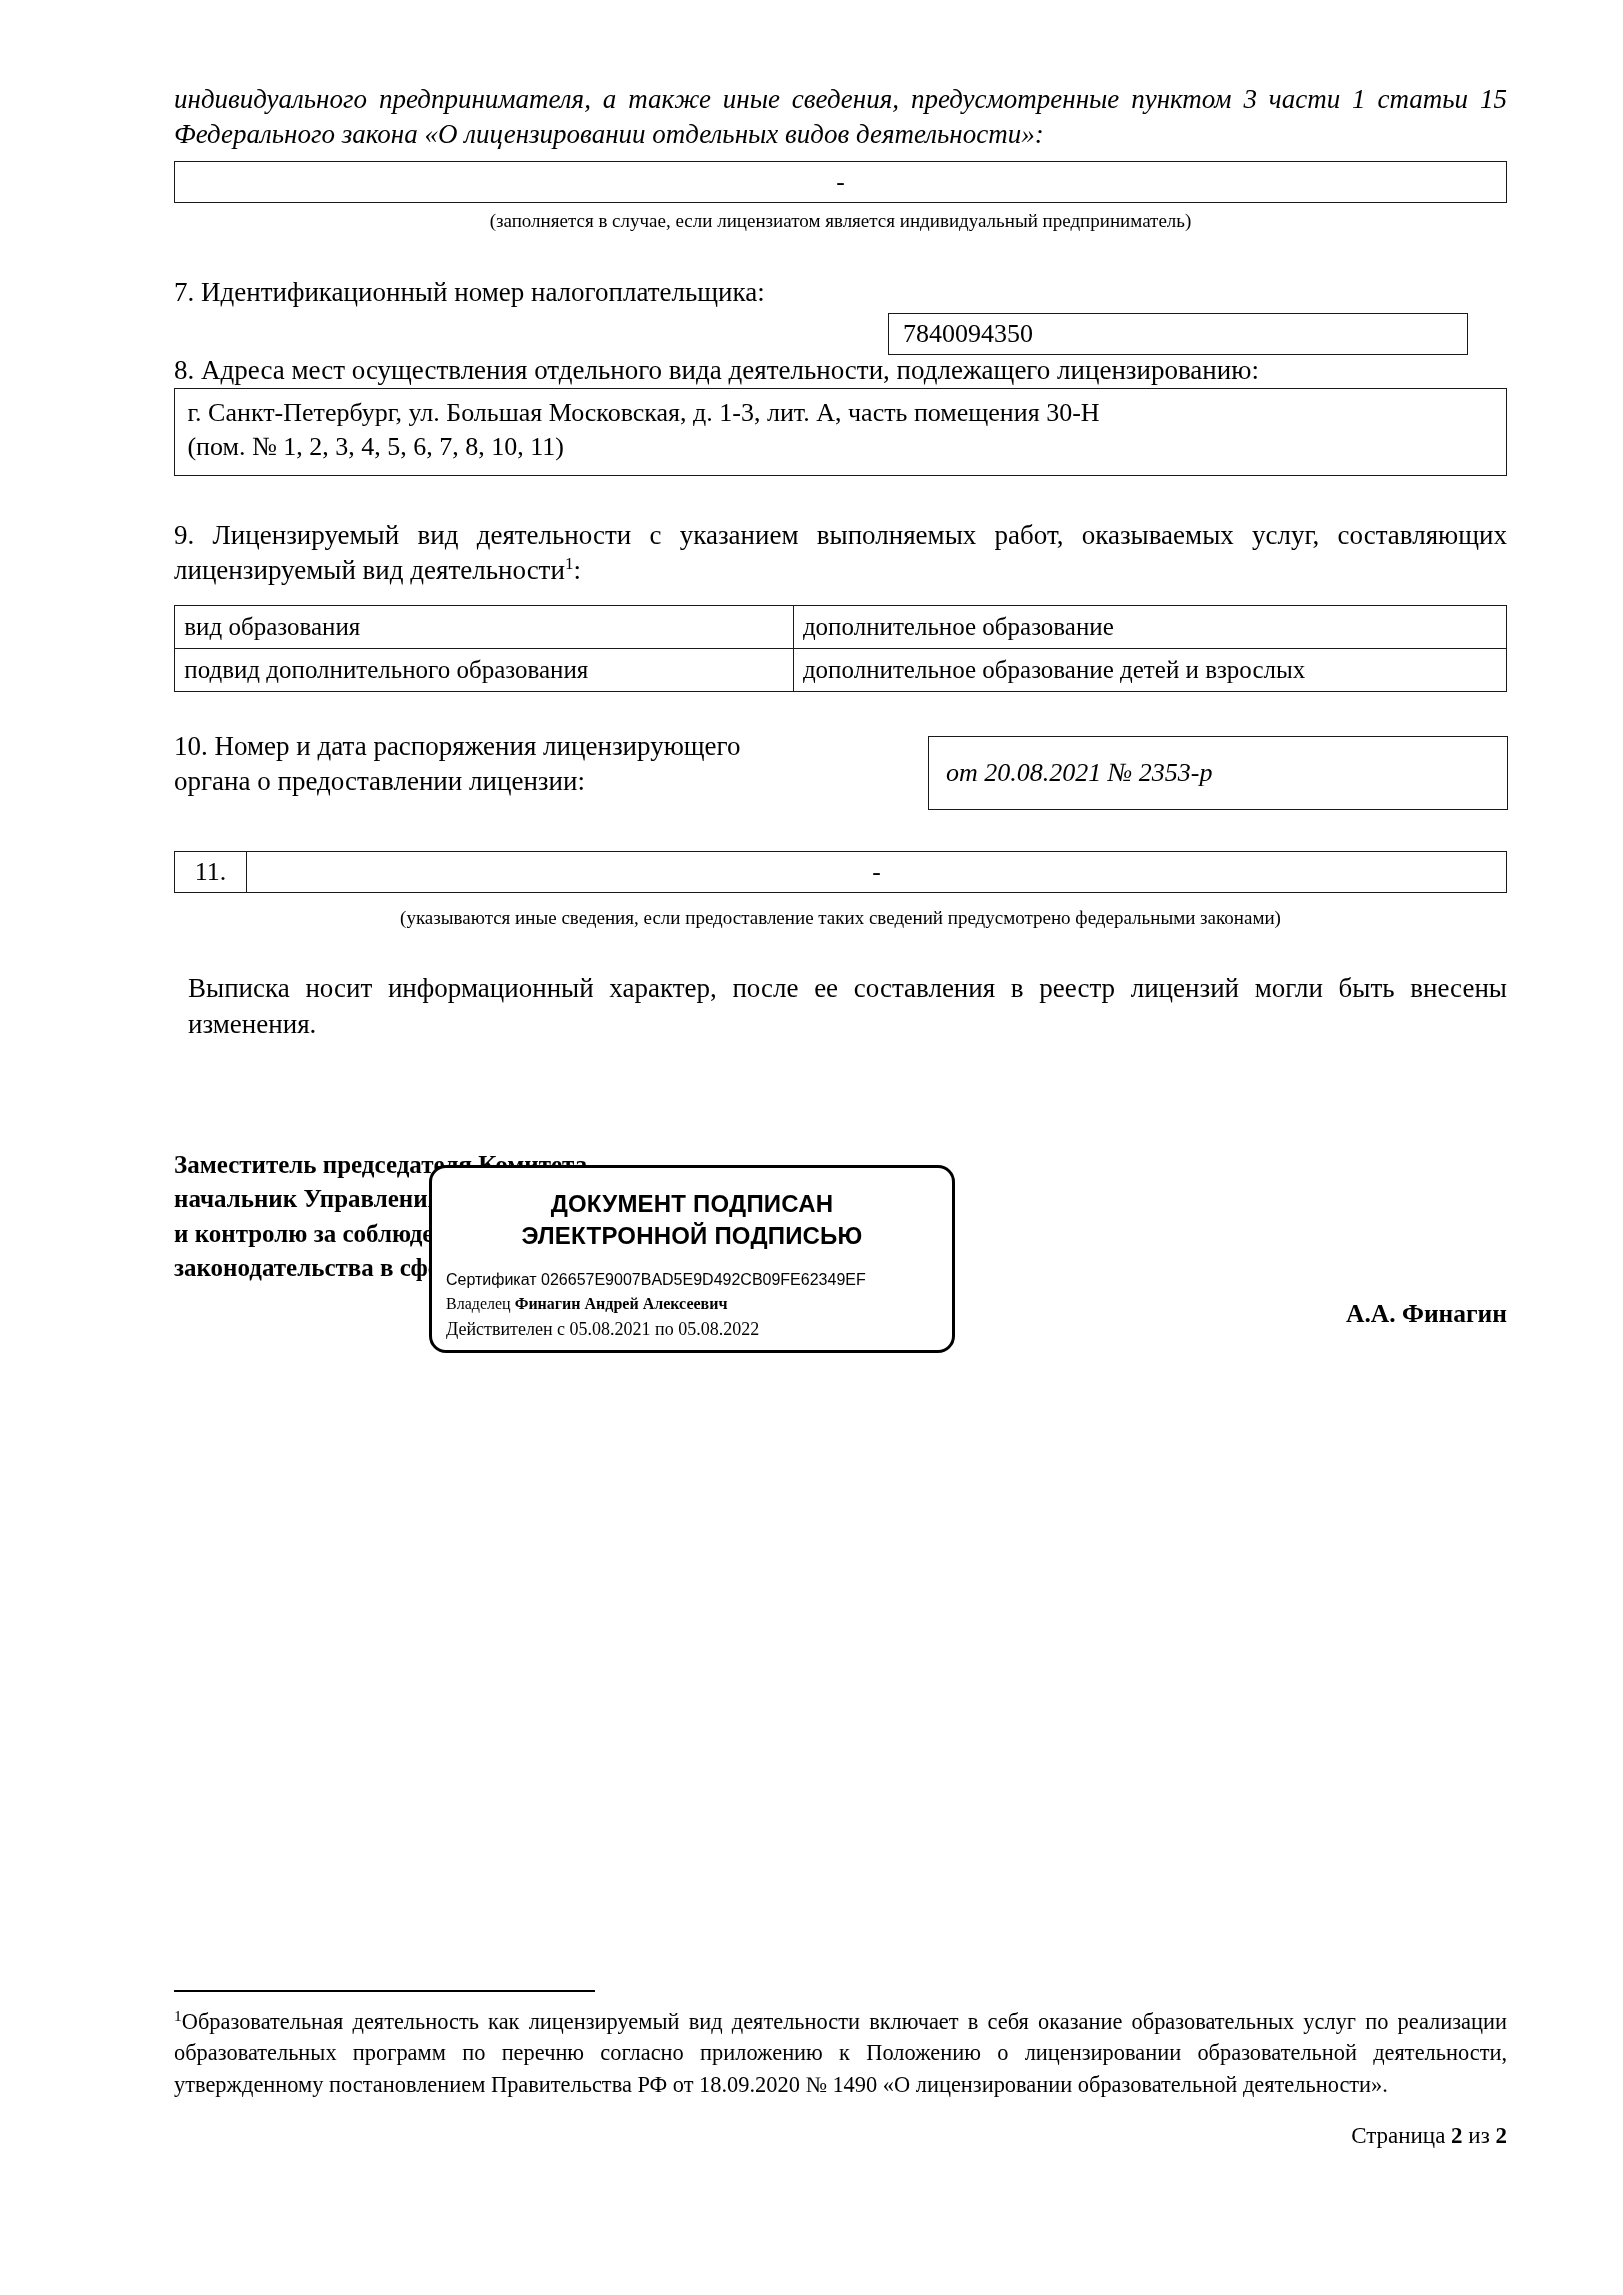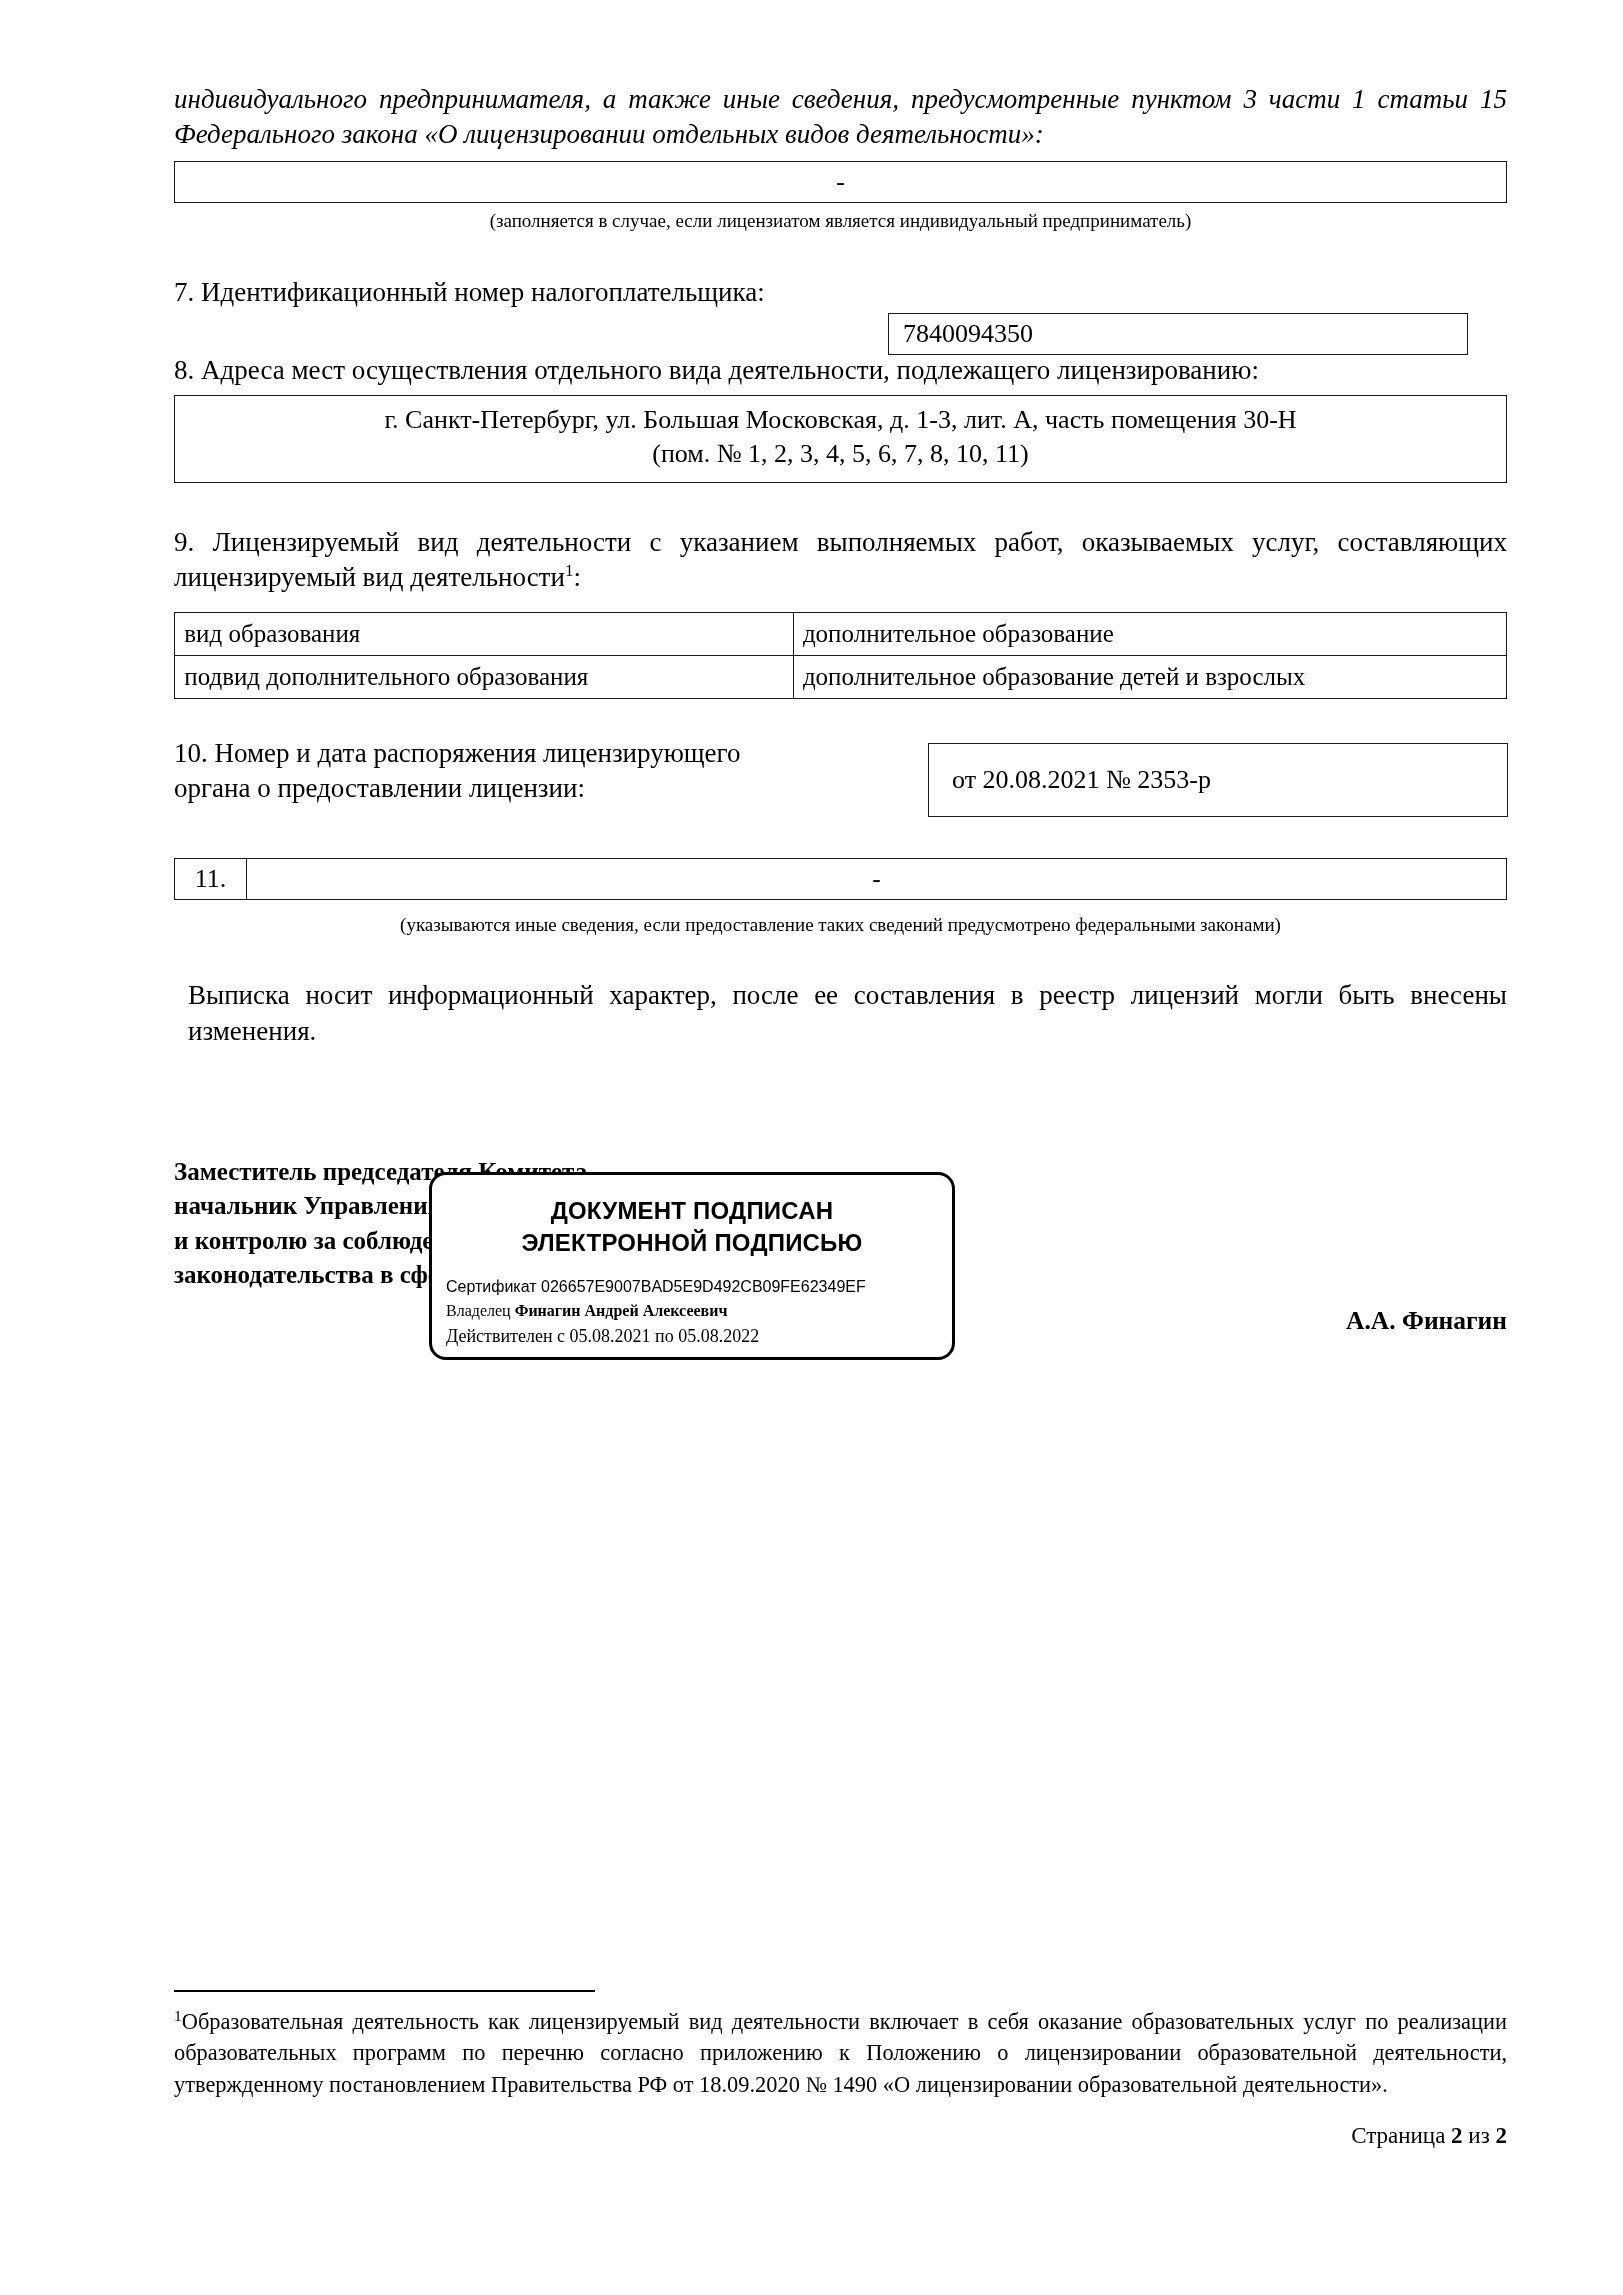"г. Санкт-Петербург, ул. Большая" .addr-box { margin-top: 7px -> none; text-align: center -> none }
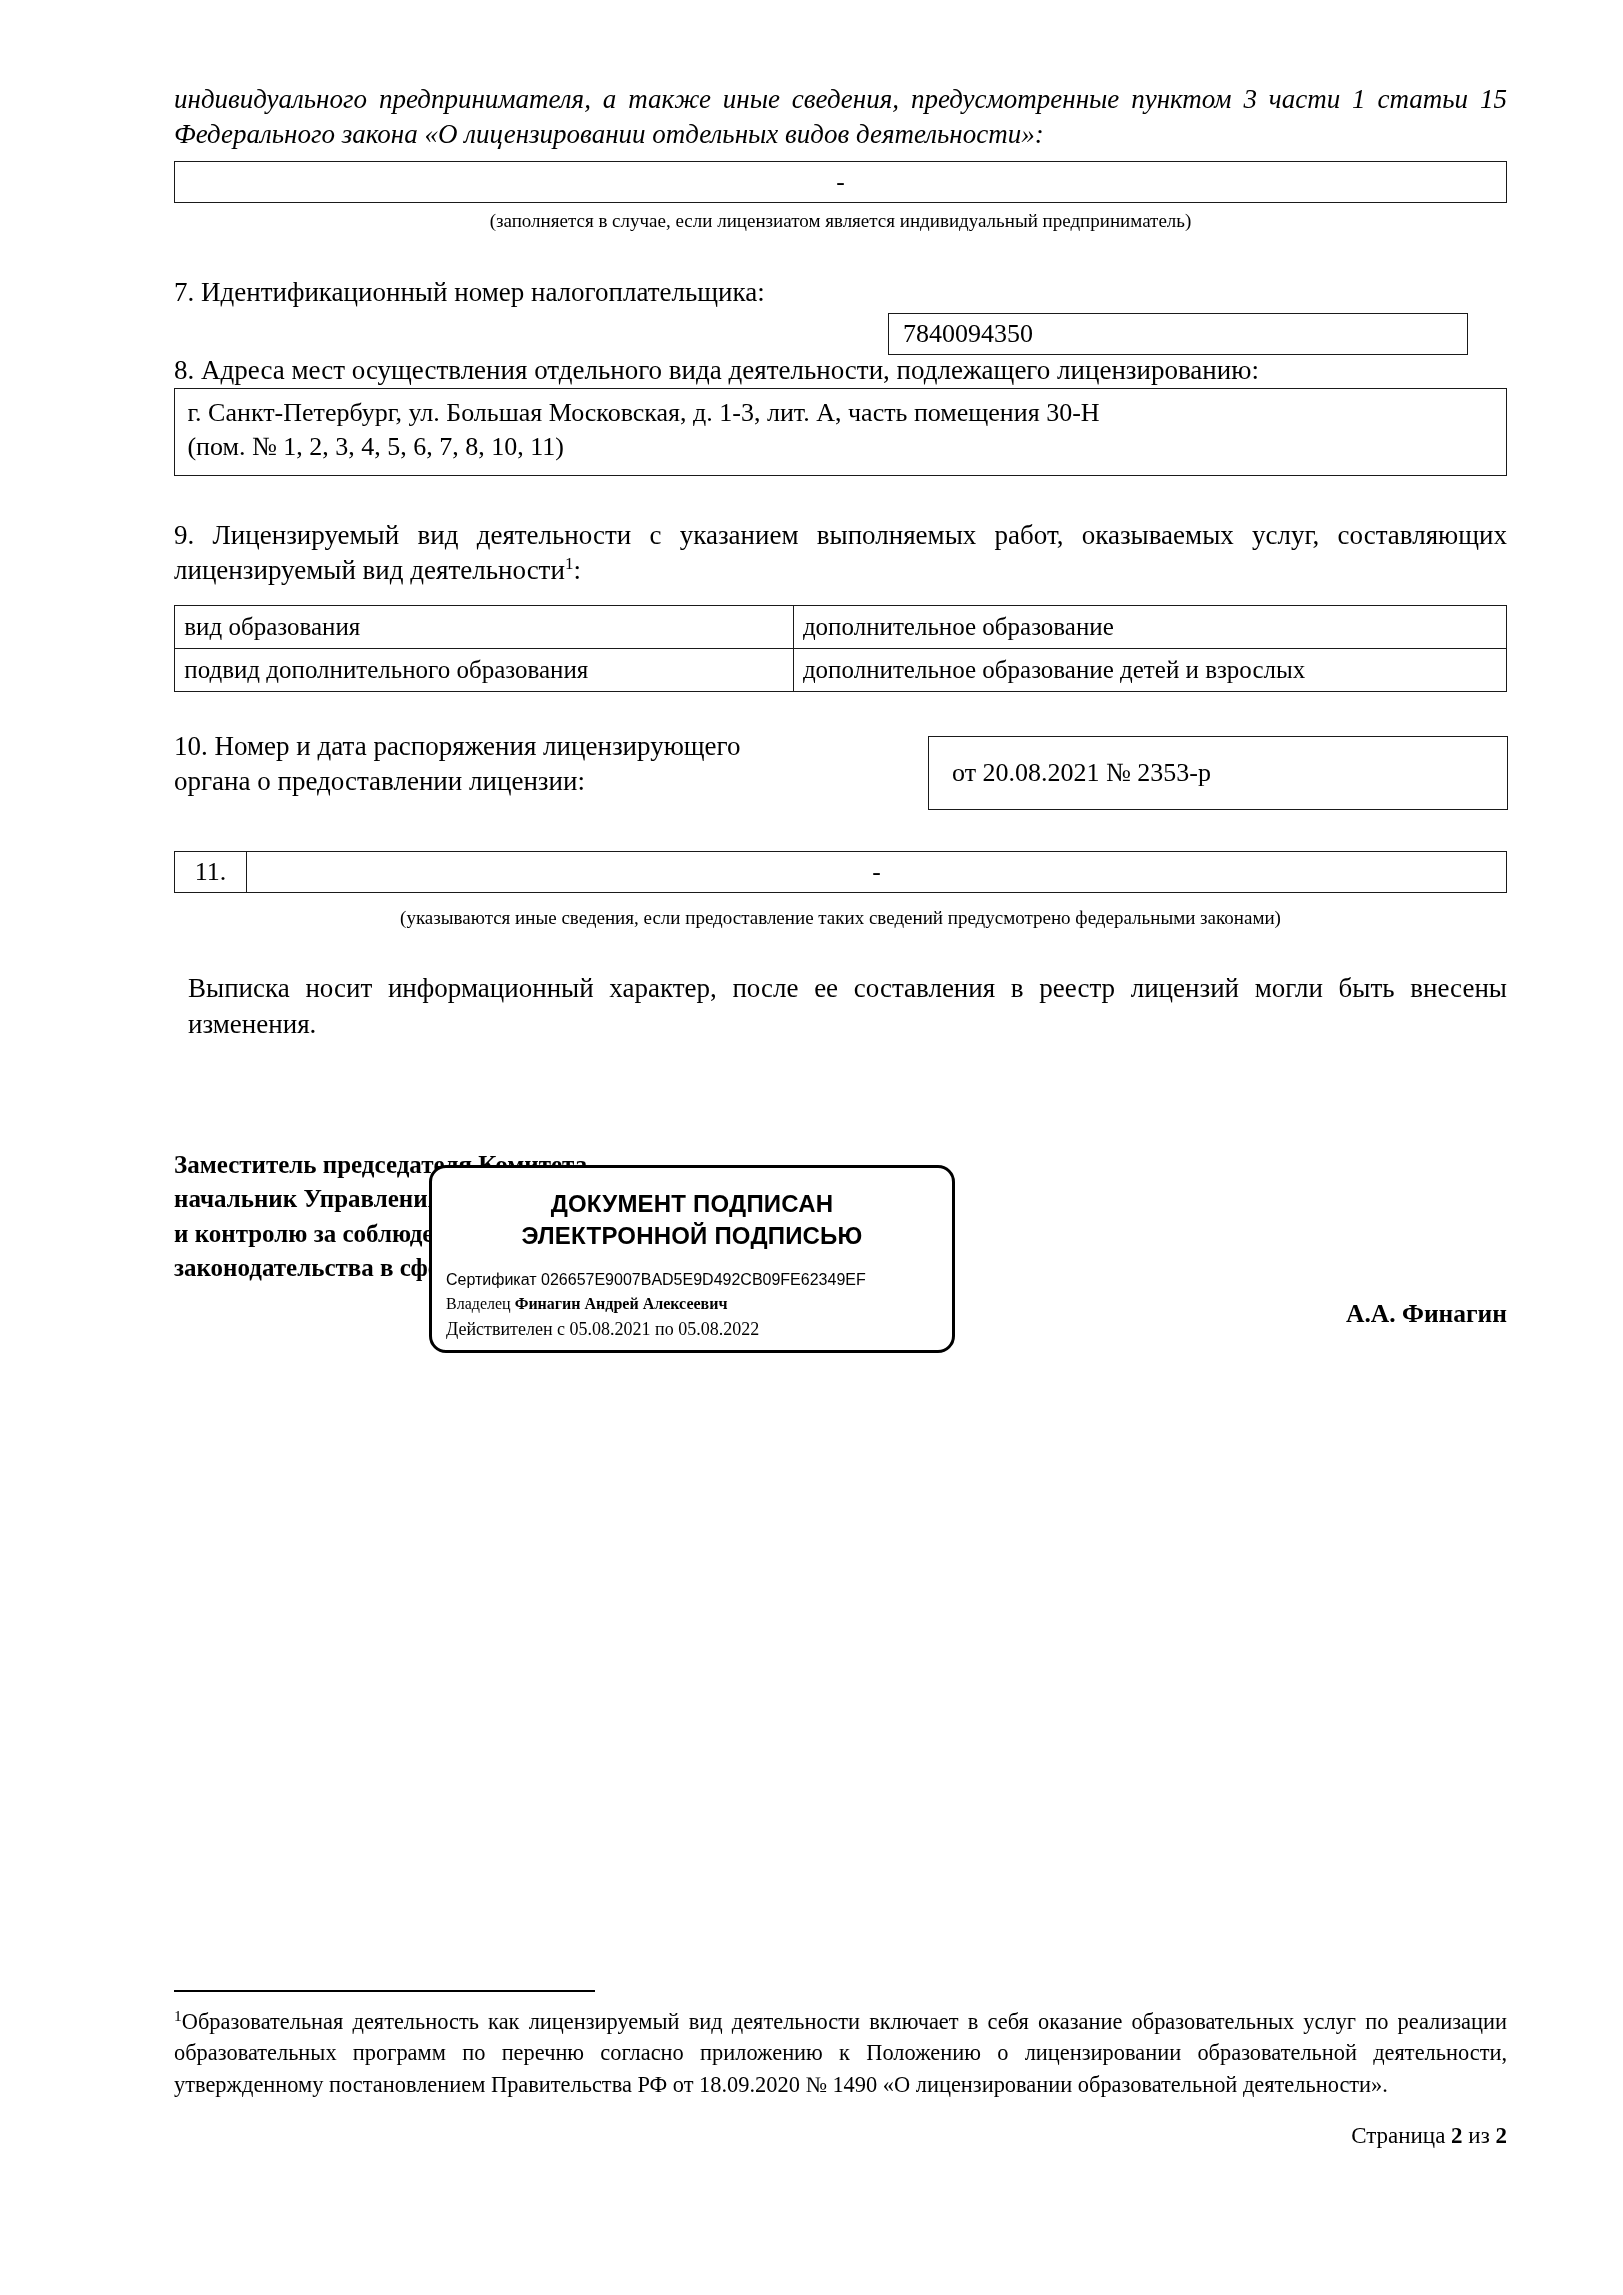"от 20.08.2021 № 2353-р" .item10-box { font-style: none -> italic; padding-left: 23px -> 17px }
